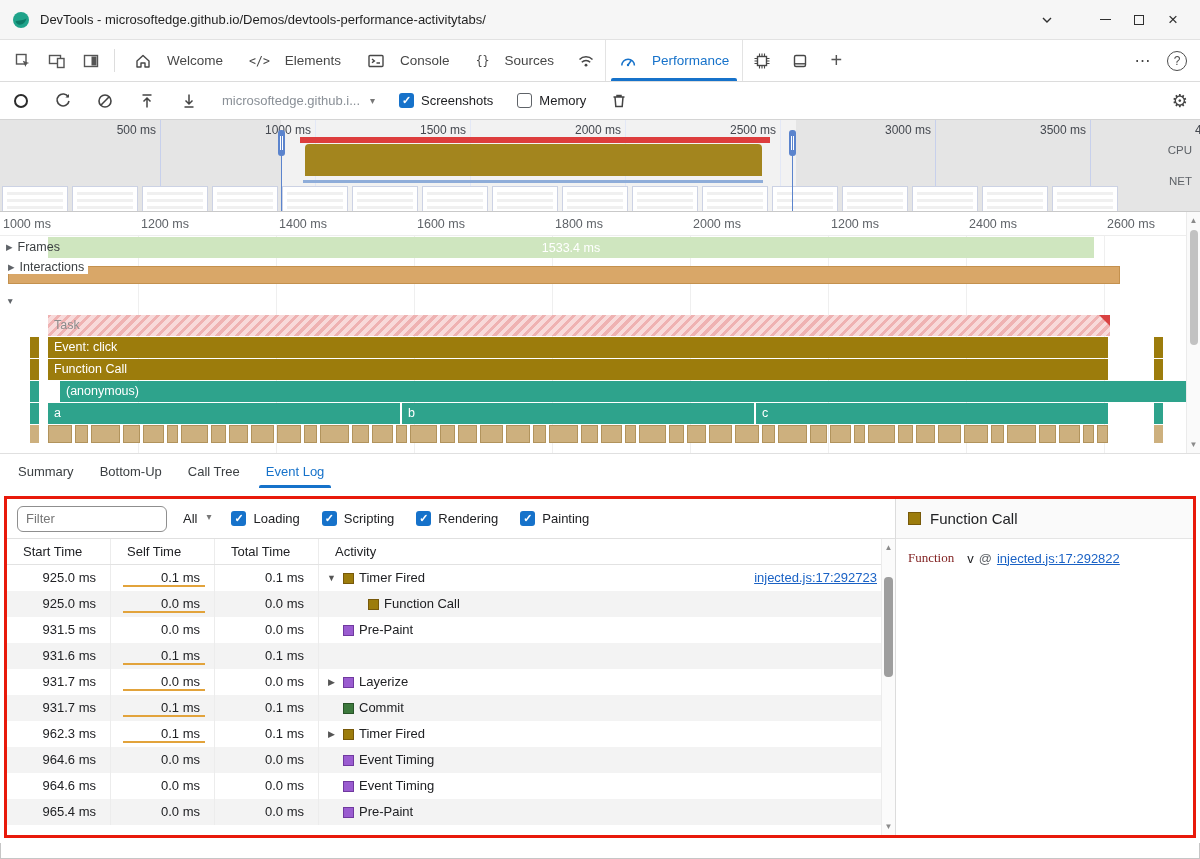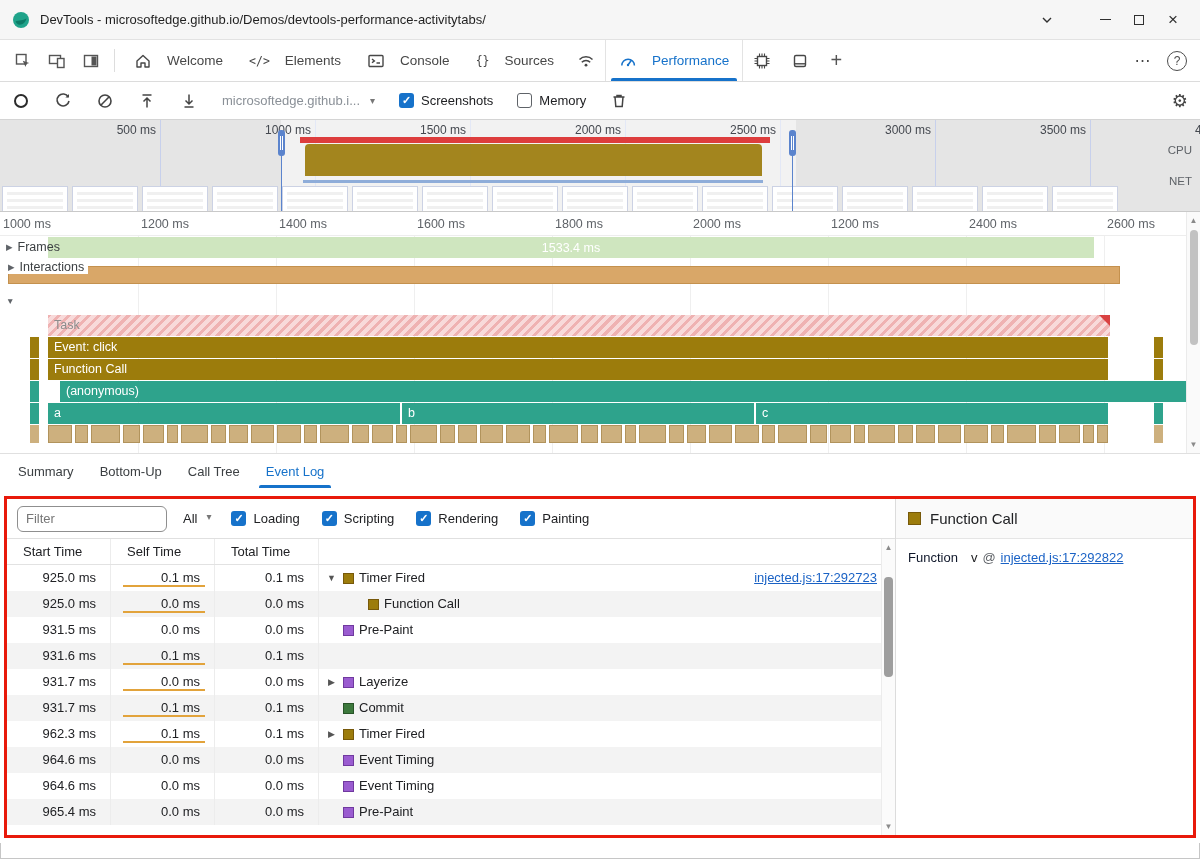"Activity" div.hcell { html: none -> <div>Activity</div> }
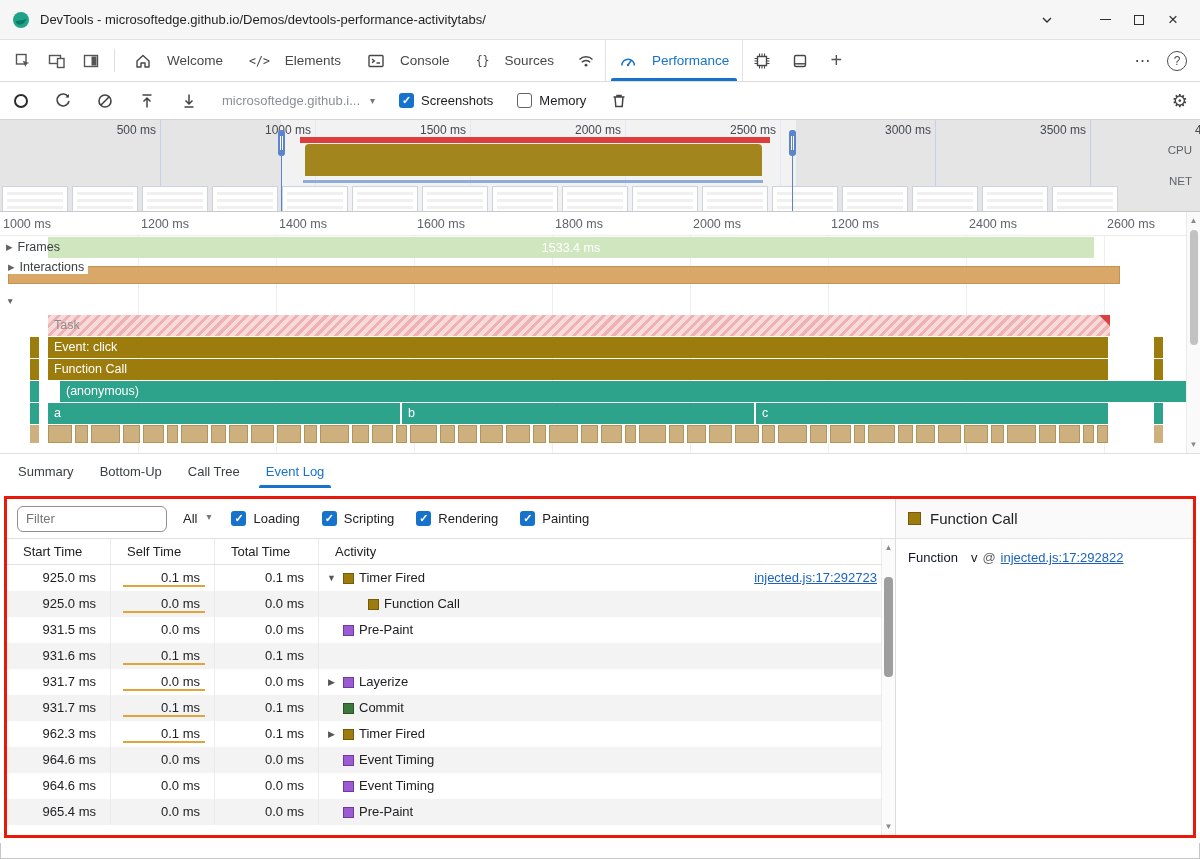"Function" .sb-dim { color: #0f172a -> #7f1d1d; font-family: none -> Liberation Serif, serif }
